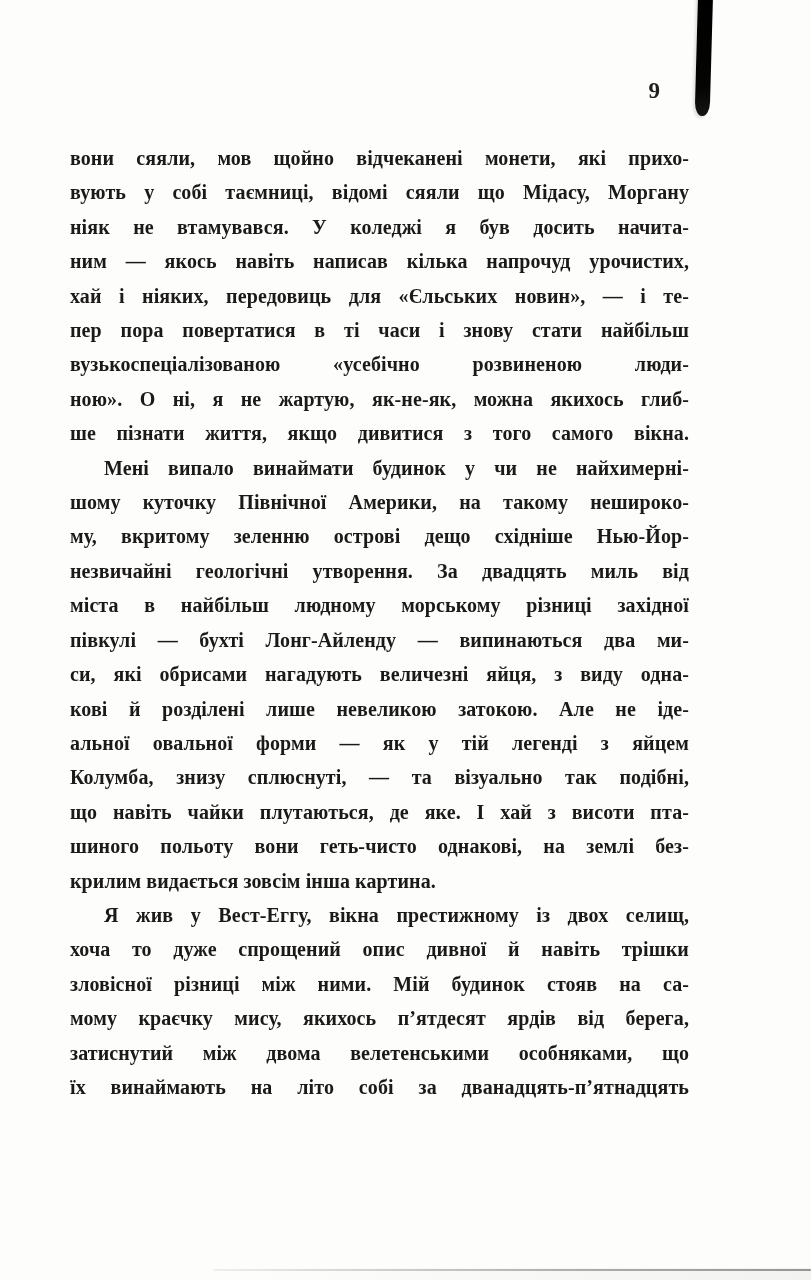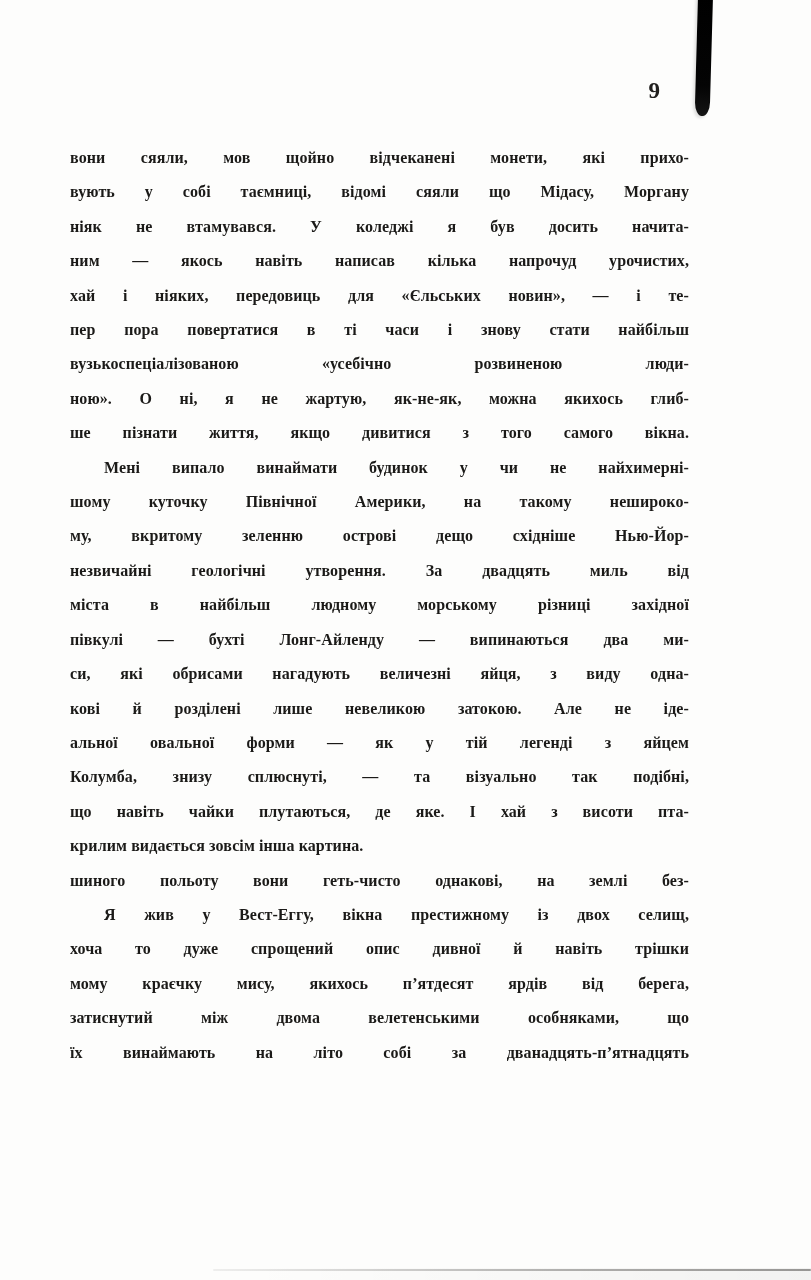"вони сяяли, мов щойно відчеканені" .text-block { font-size: 16px -> 20px }
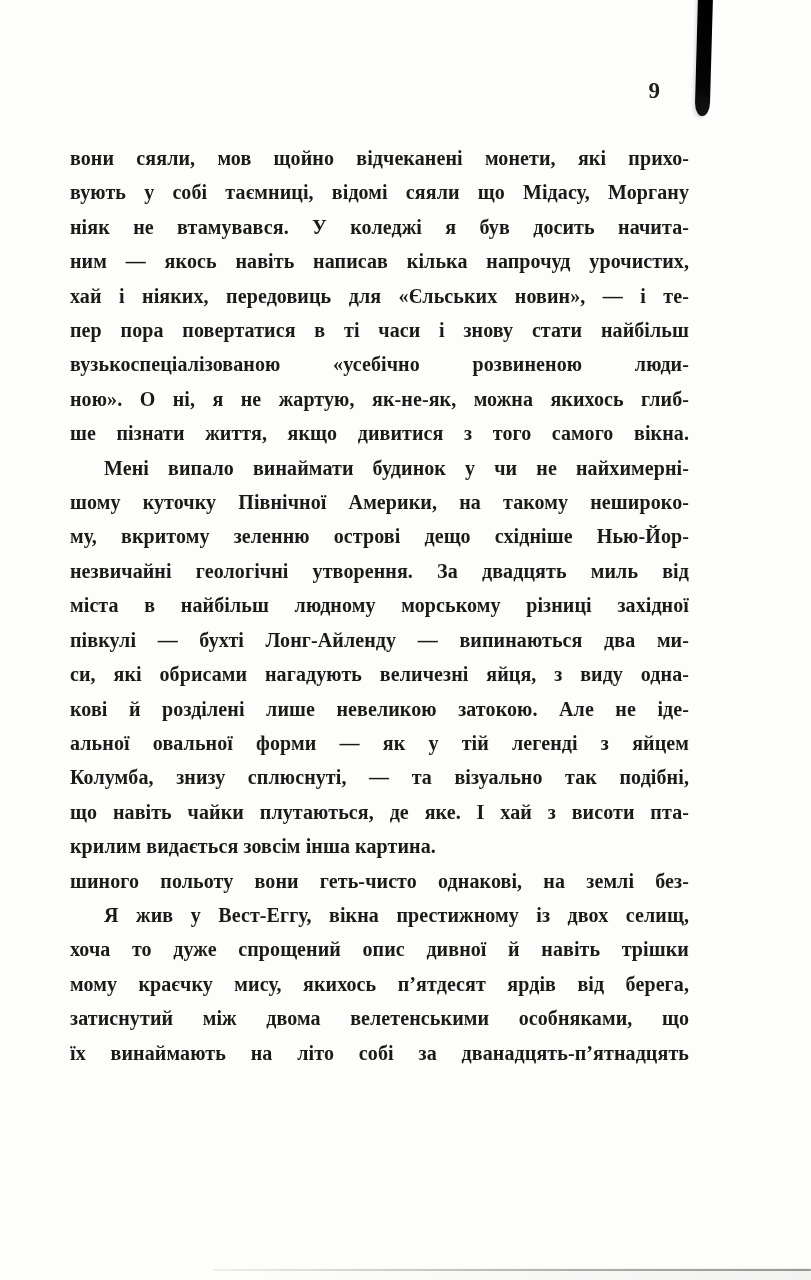"крилим видається зовсім інша картина." div.line { order: before "шиного польоту вони геть-чисто однакові," -> after "шиного польоту вони геть-чисто однакові," }
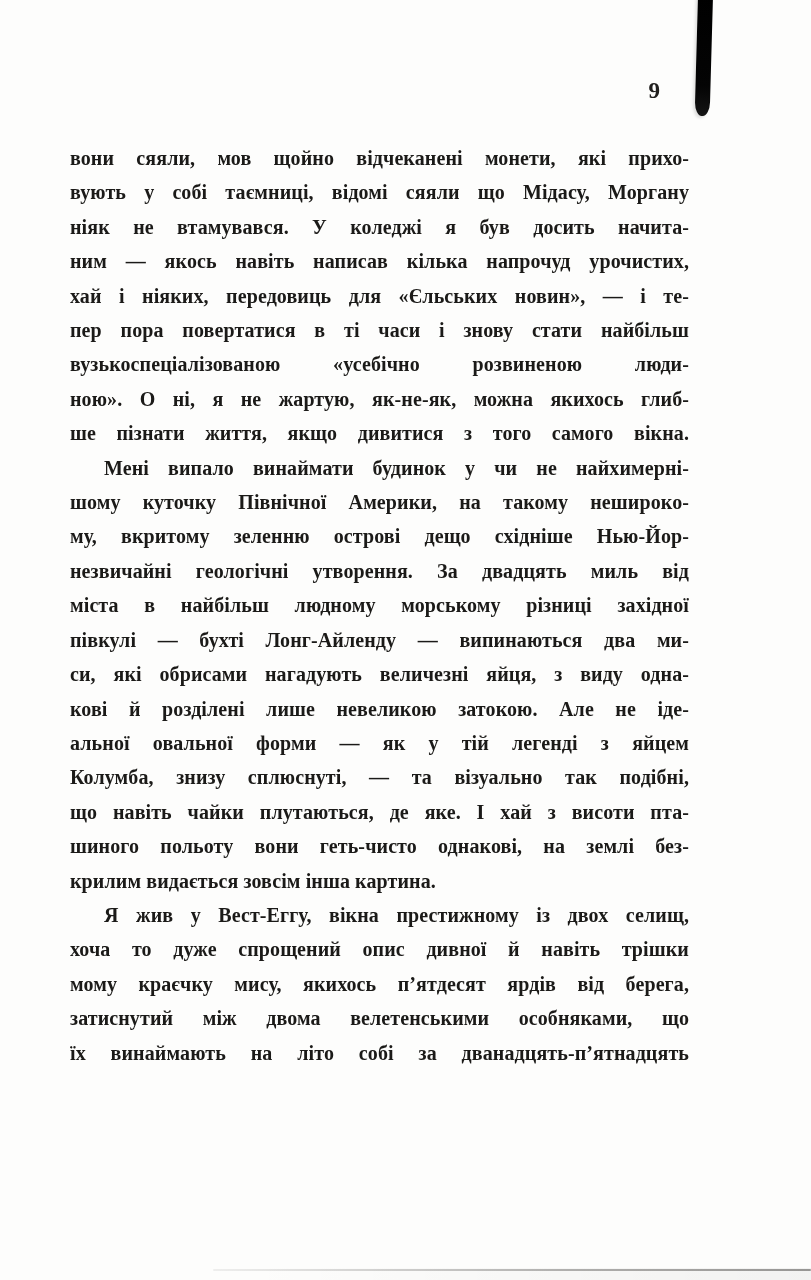"зловісної різниці між ними. Мій" div.line { html: none -> <div>зловісної різниці між ними. Мій будинок стояв на са-</div> }
